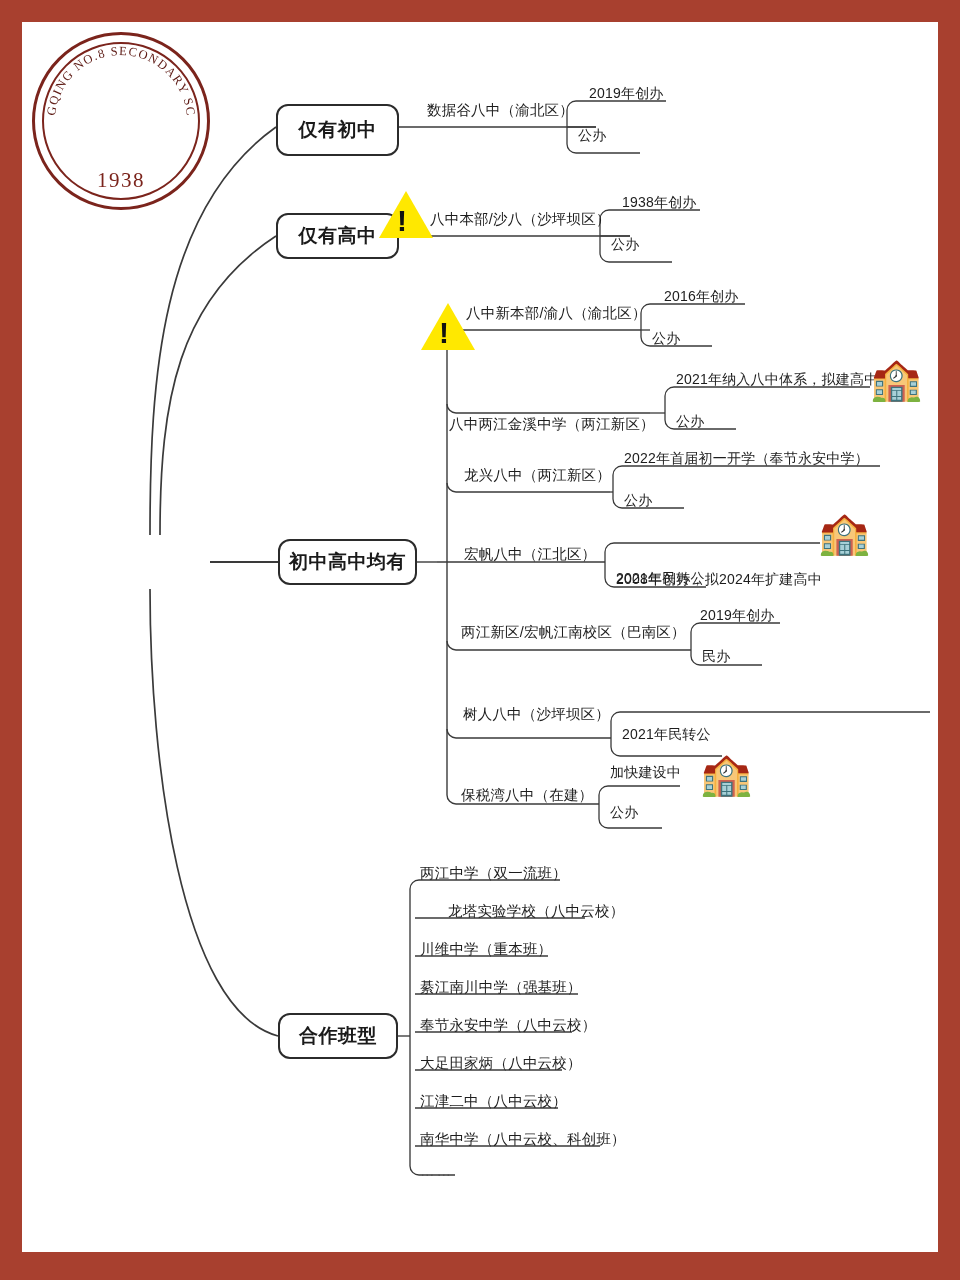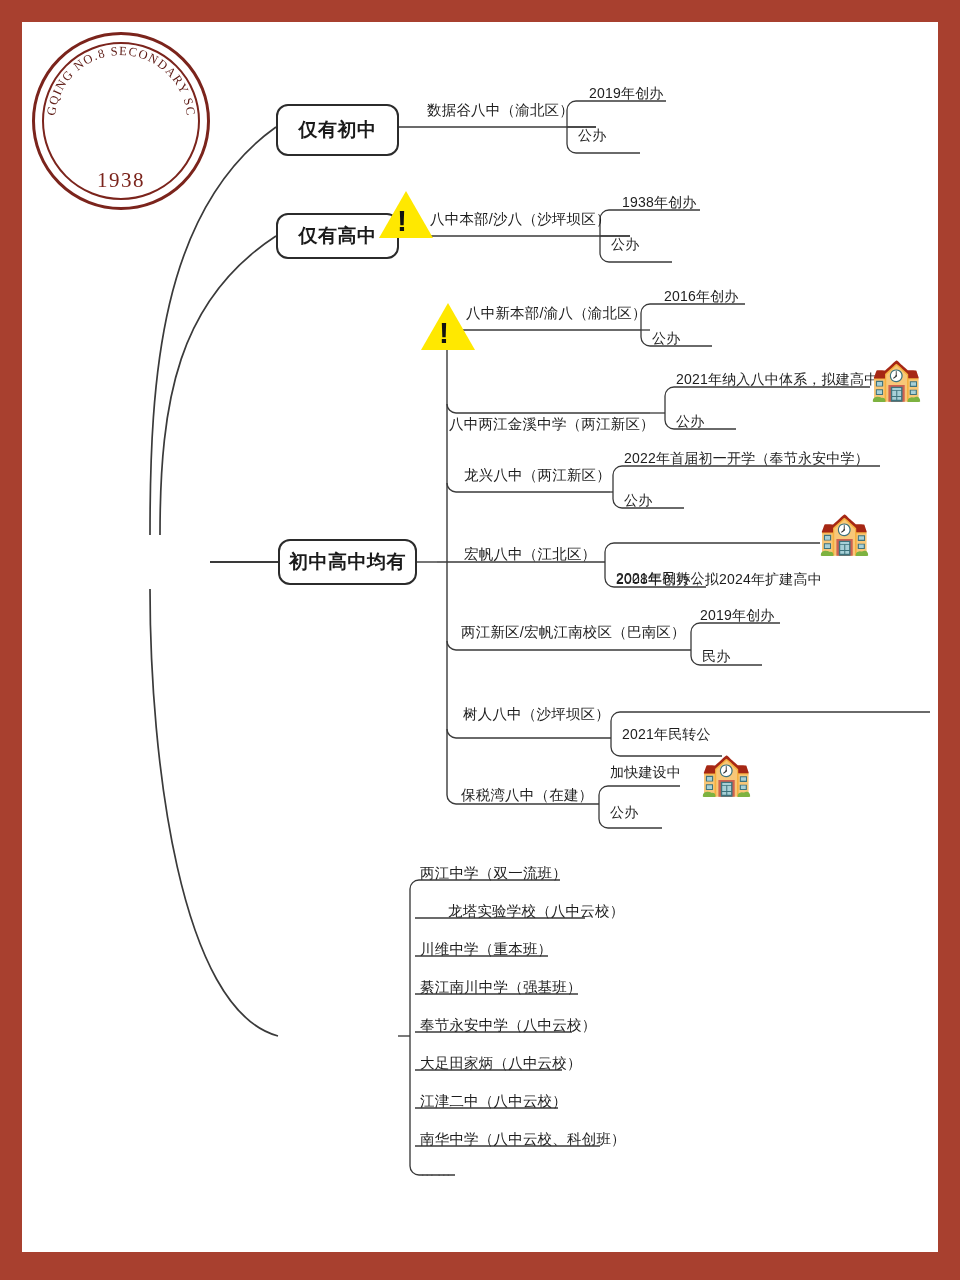"合作班型" div.branch-node { html: none -> <div> <span>合作班型</span> </div> }
